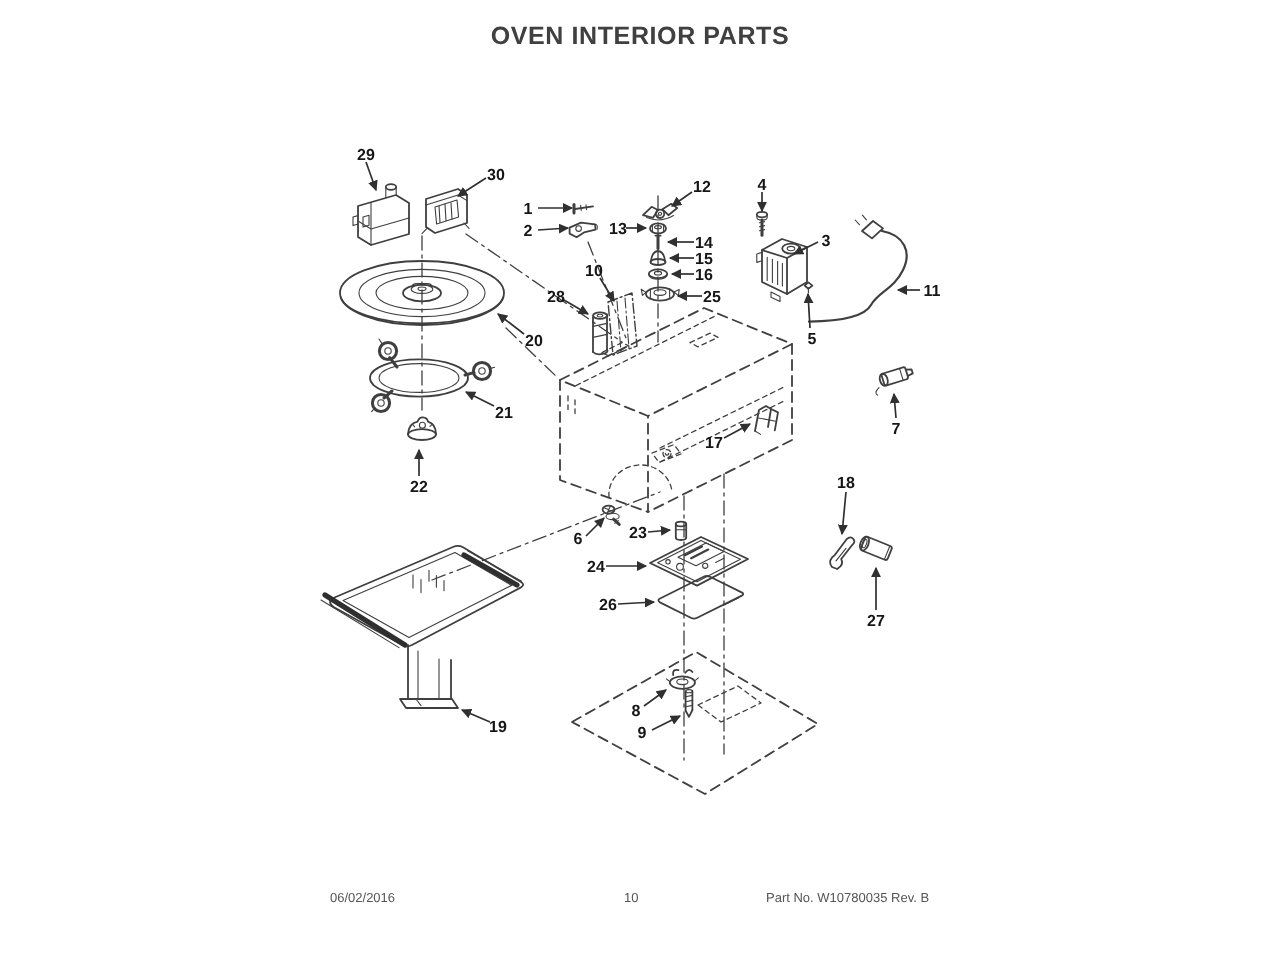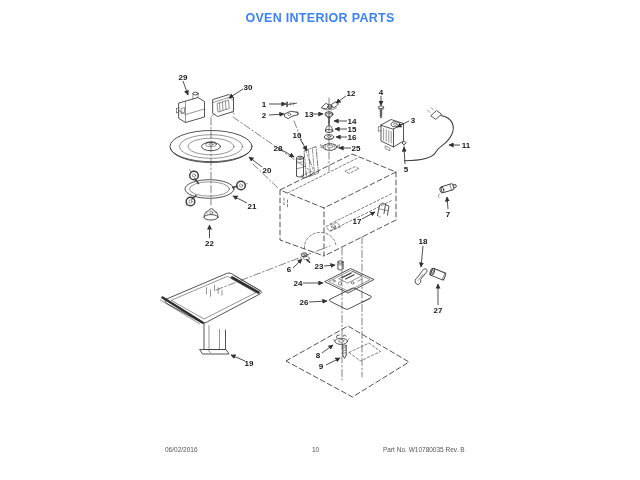"OVEN INTERIOR PARTS" .title { color: #3b82f6 -> #404040 }
